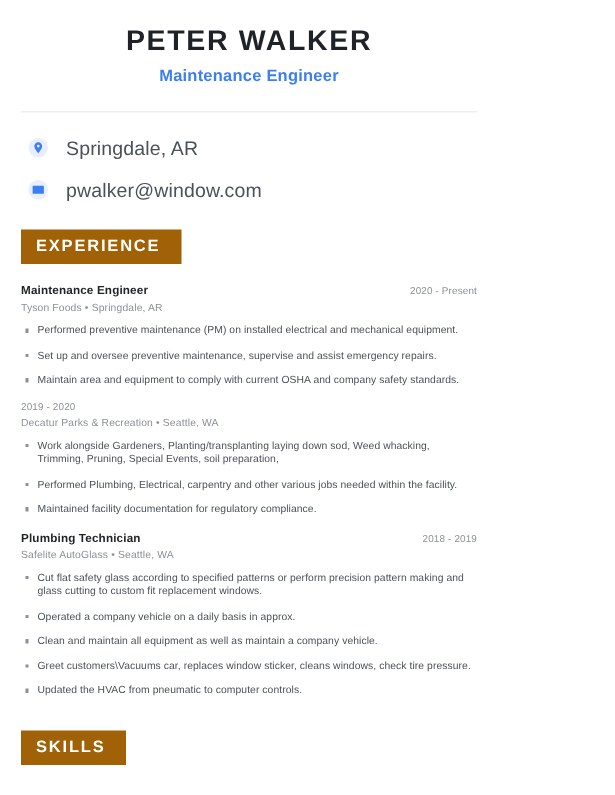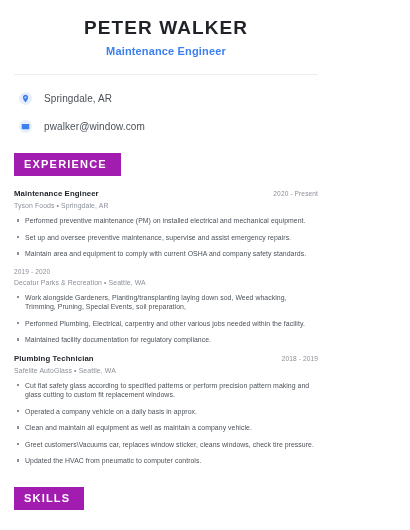"Springdale, AR" .c-txt { font-size: 10px -> 13px }
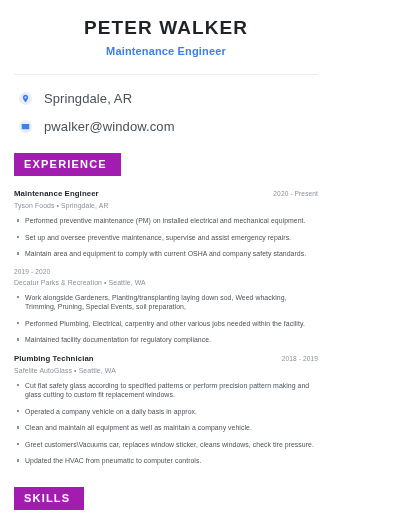"EXPERIENCE" .banner { background: #a21caf -> #a16207 }
